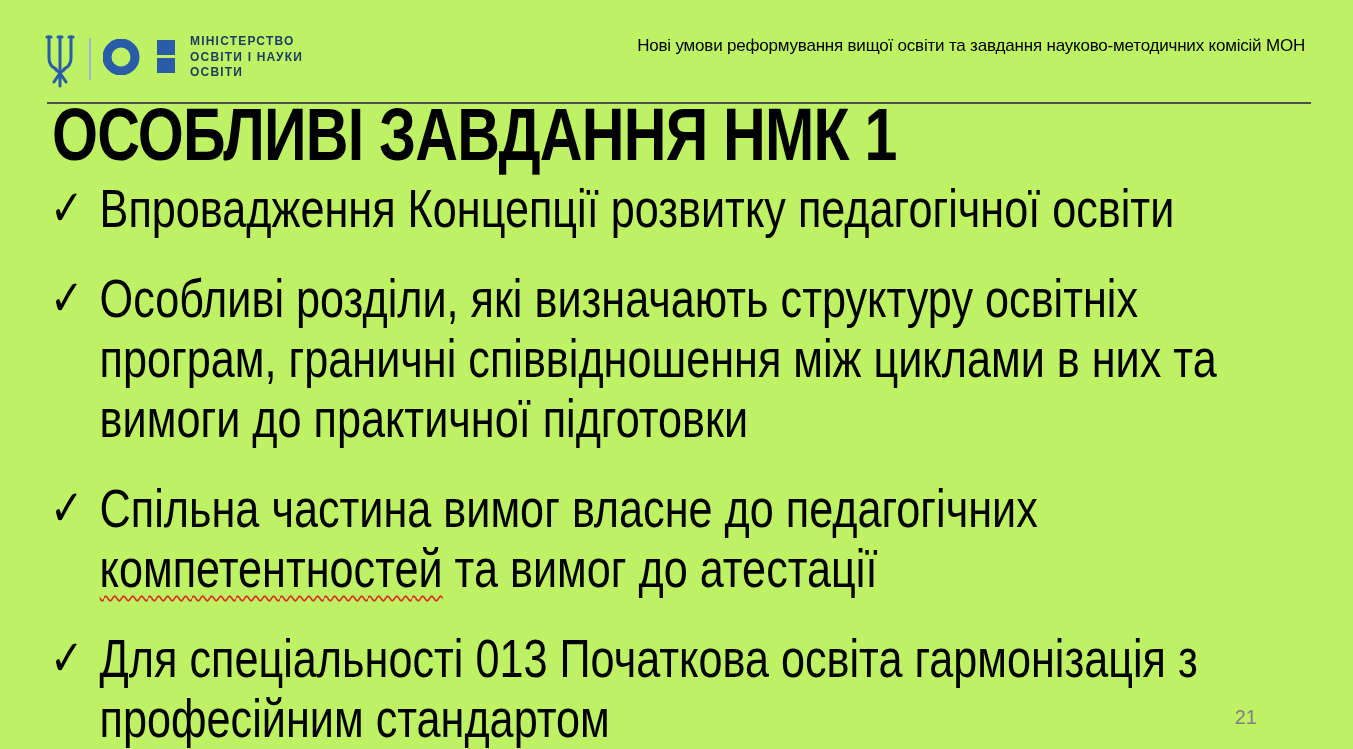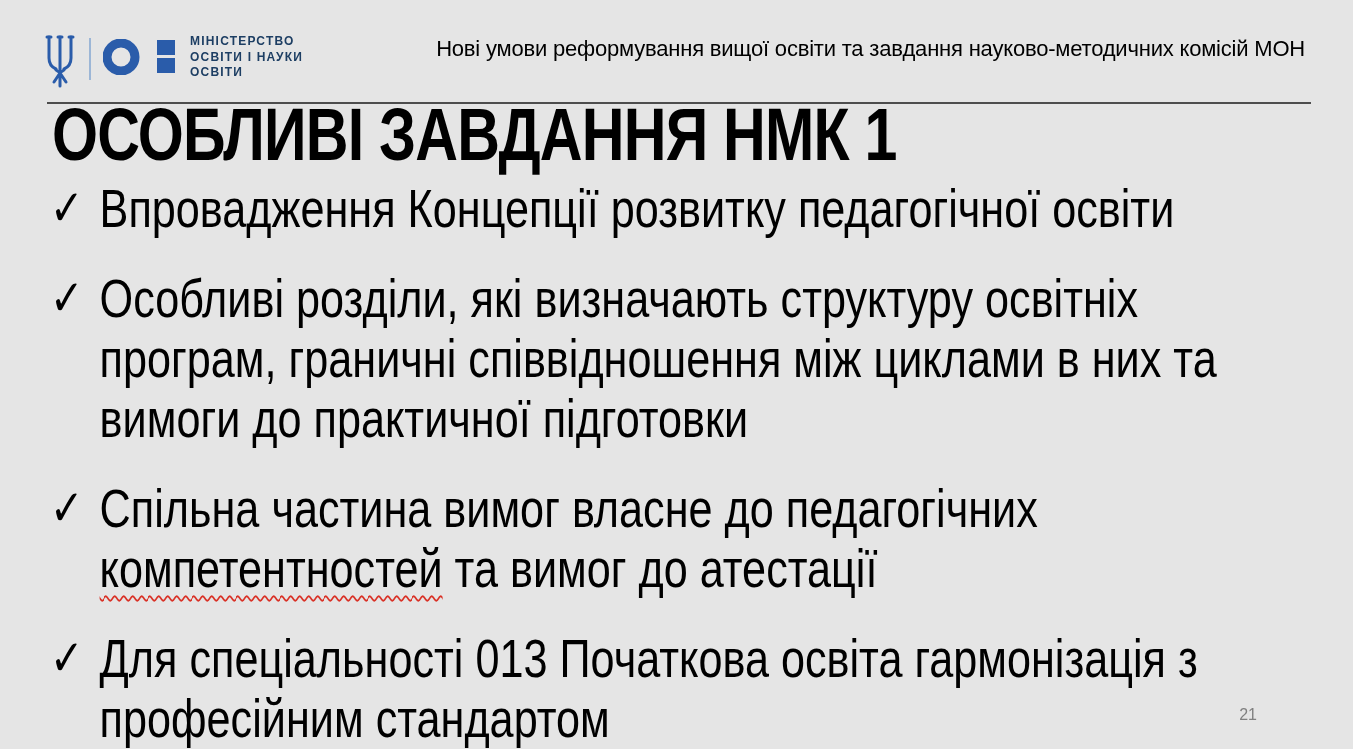"МІНІСТЕРСТВО" .slide { background: #e5e5e5 -> #bef264 }
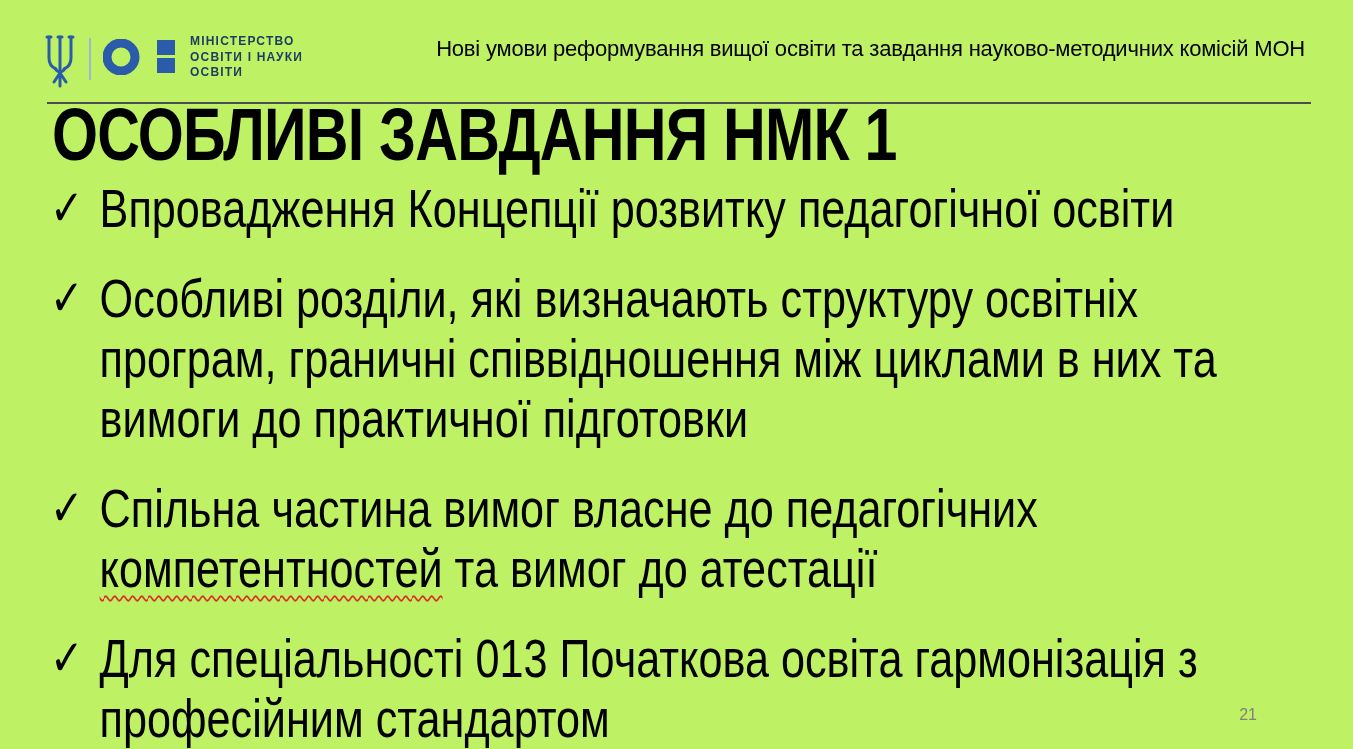"Нові умови реформування вищої освіти" .header-subtitle { font-size: 22px -> 17px }
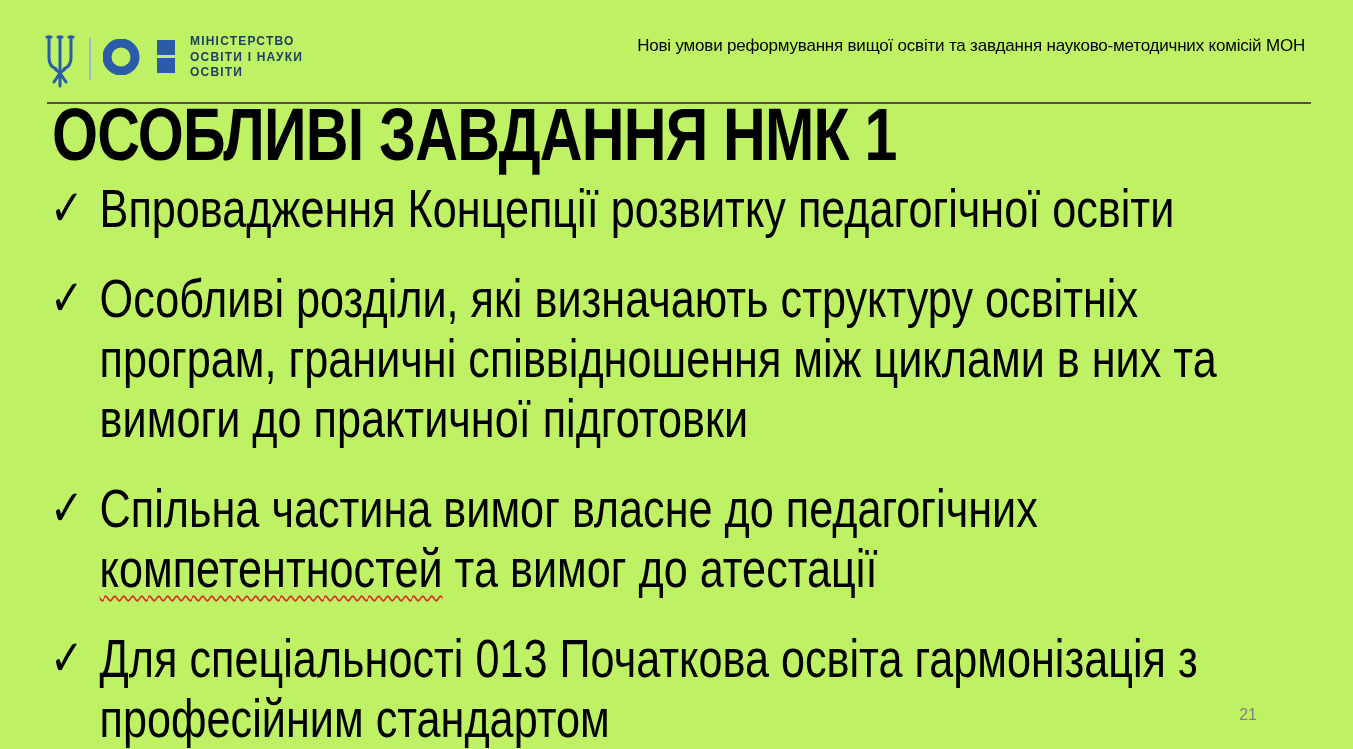"21" .page-number { font-size: 16px -> 20px }
